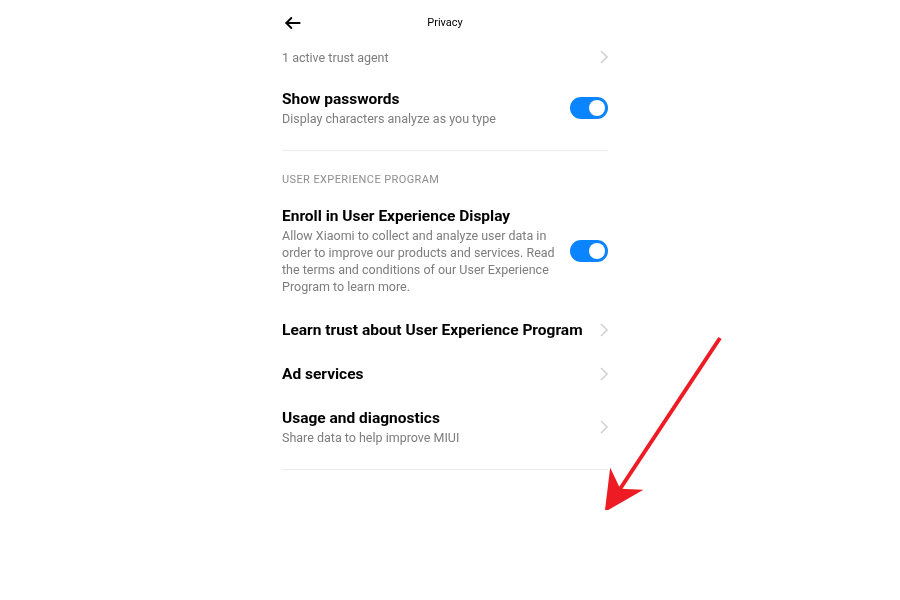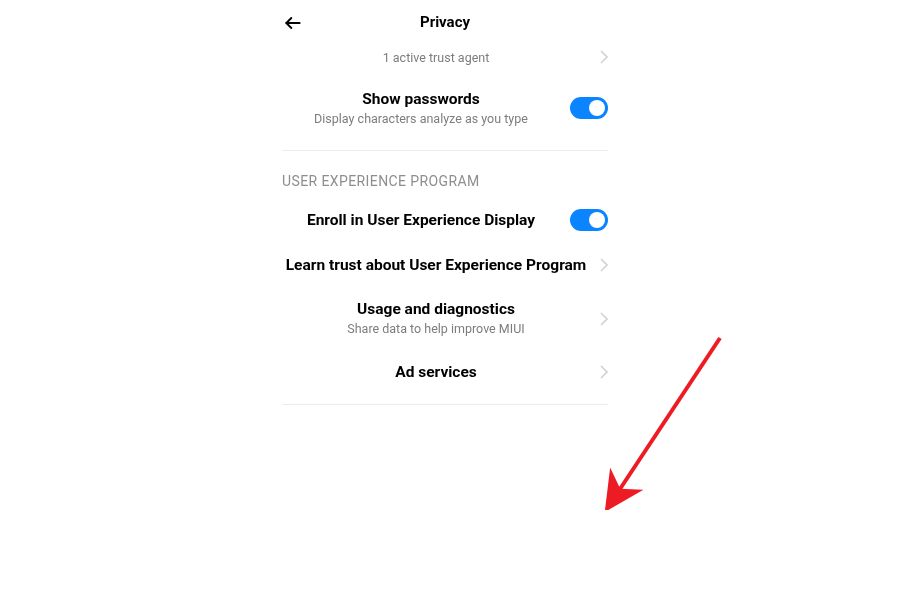"Privacy" .title { font-size: 15px -> 11px; font-weight: 700 -> 400 }
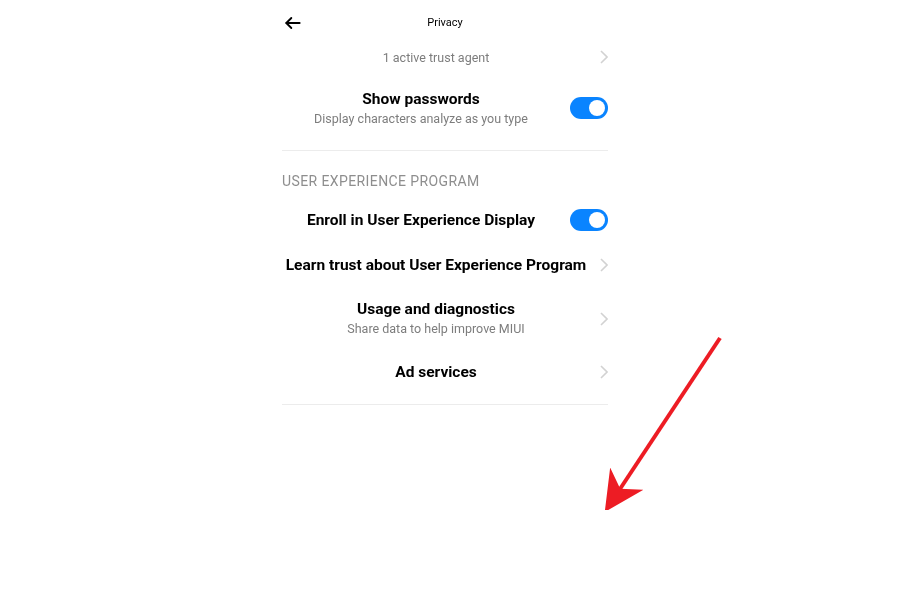"1 active trust agent" .row { text-align: center -> none }
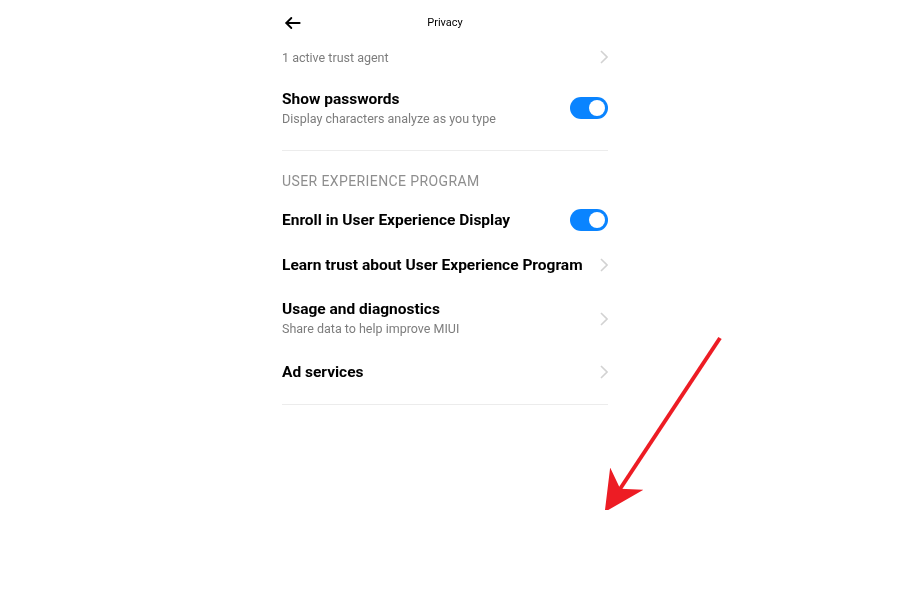"USER EXPERIENCE PROGRAM" .section-header { font-size: 14px -> 11px }
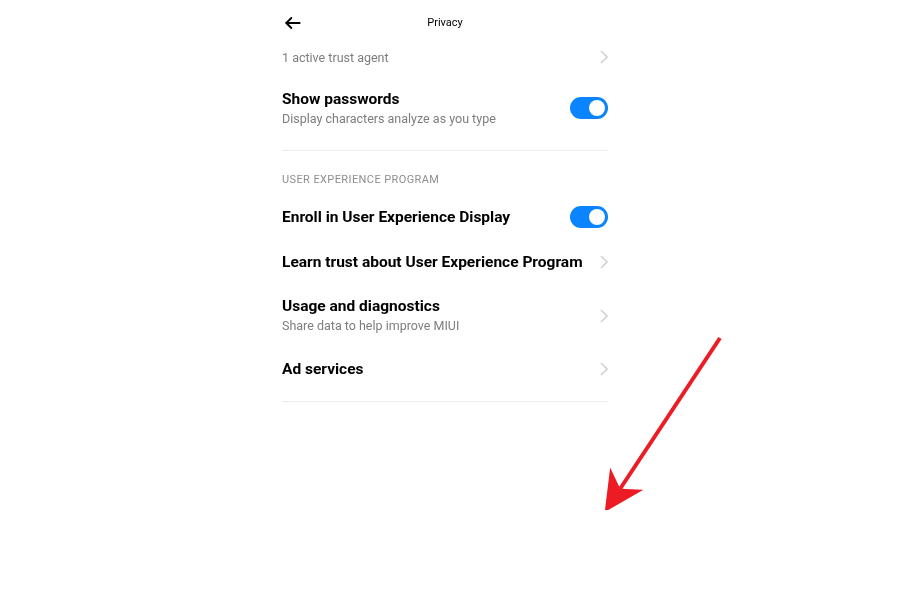"Allow Xiaomi to collect and" div.row-sub { html: none -> <div>Allow Xiaomi to collect and analyze user data in order to improve our products and services. Read the terms and conditions of our User Experience Program to learn more.</div> }
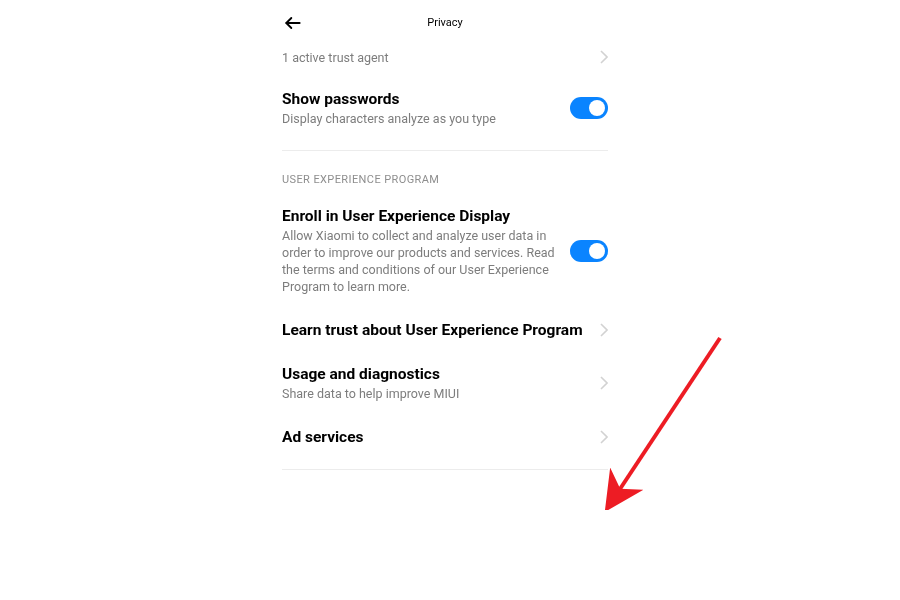"Usage and diagnostics" div.row { order: before "Ad services" -> after "Ad services" }
